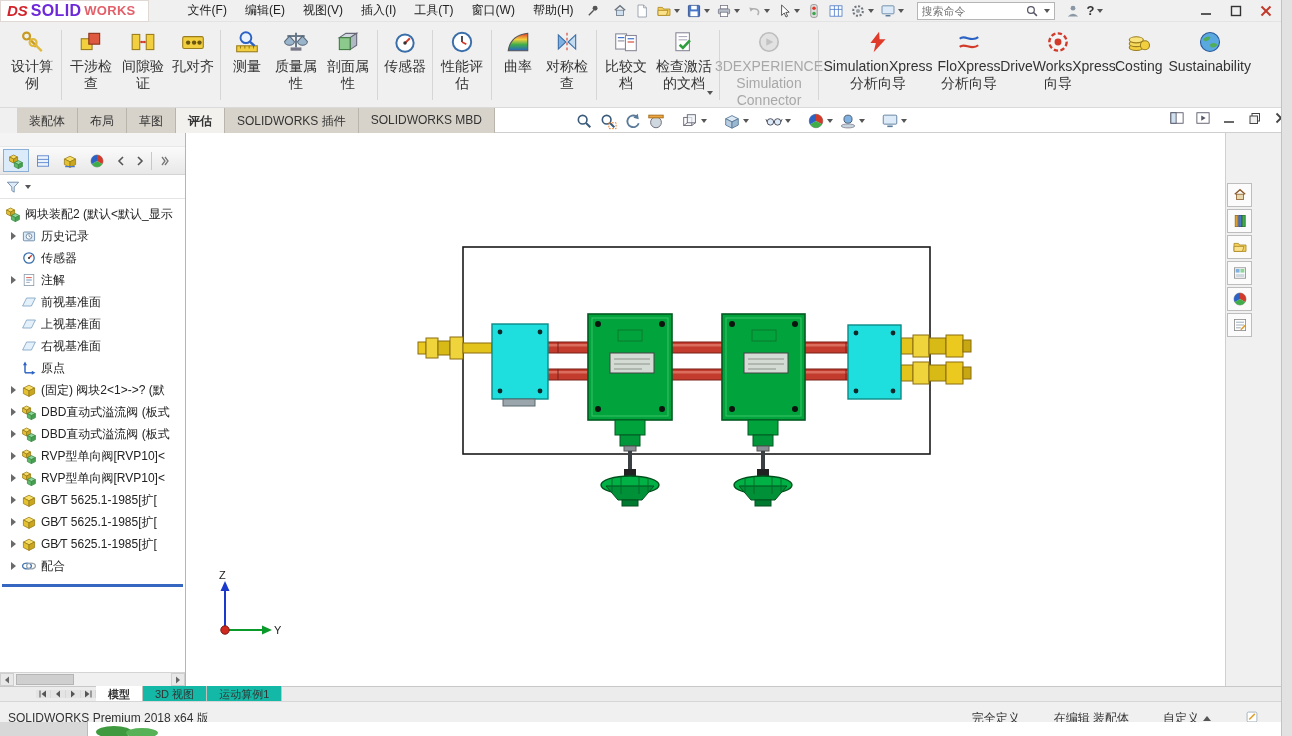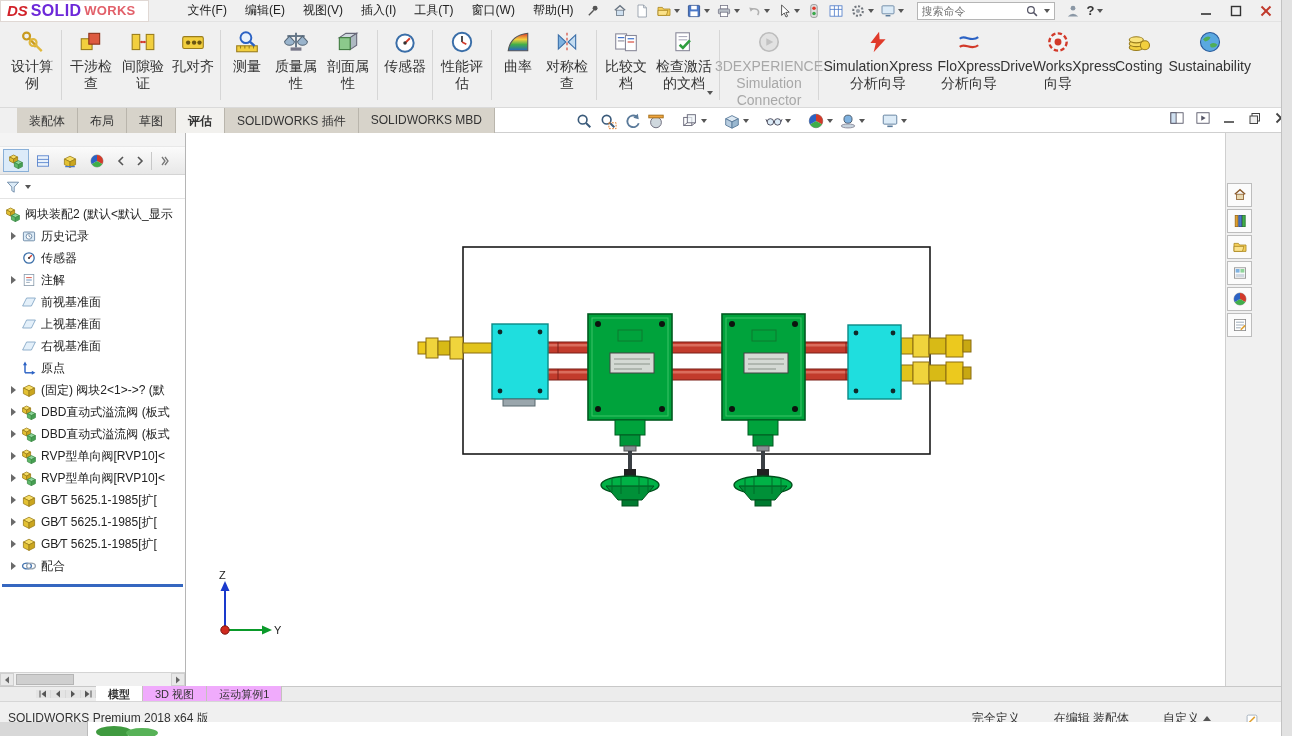"3D 视图" .mtab { background: #f0abfc -> #14b8a6 }
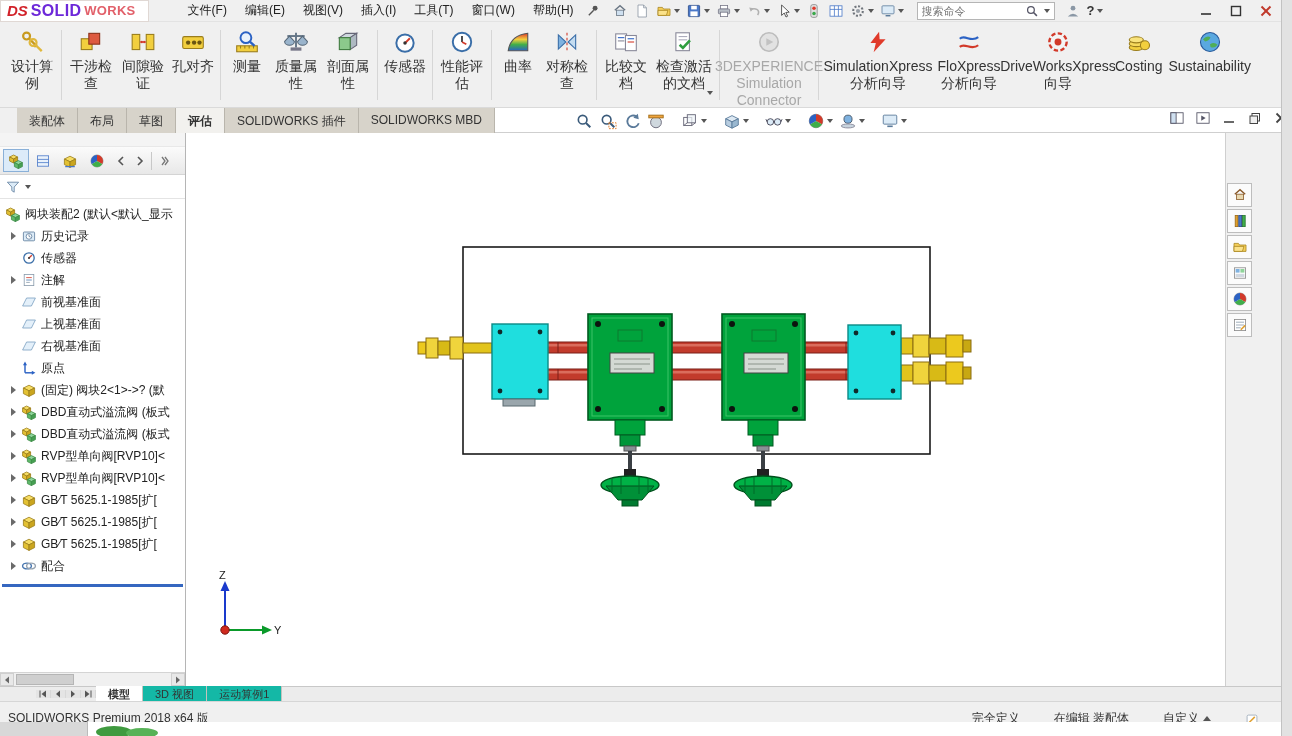"完全定义" .sbright { align-items: flex-end -> flex-start }
